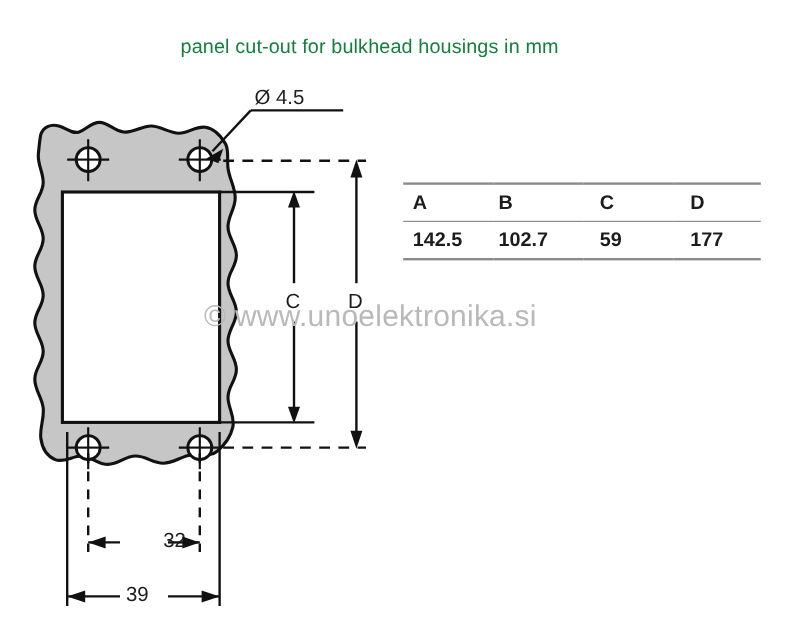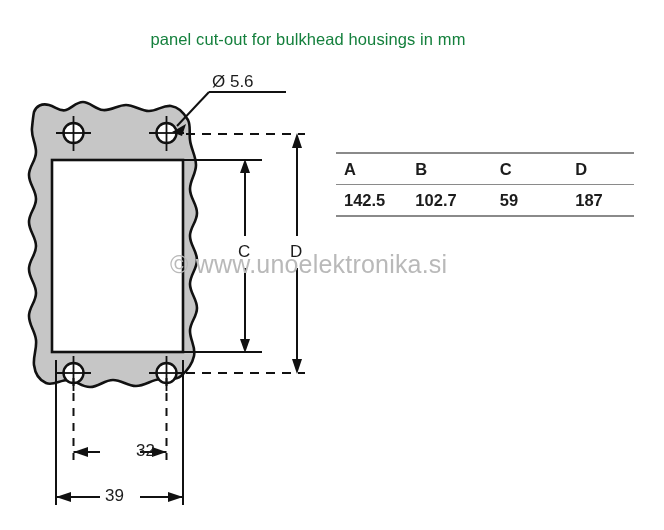"Ø 5.6" div.dimtext { text: 5.6 -> 4.5 }
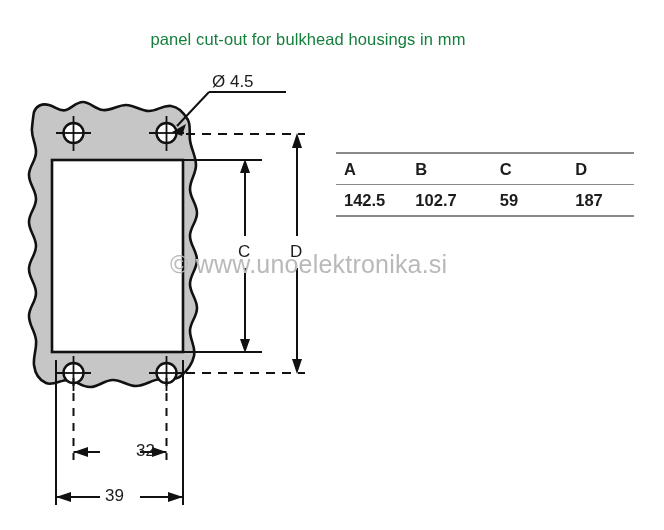"187" td.col-d { text: 187 -> 177 }
